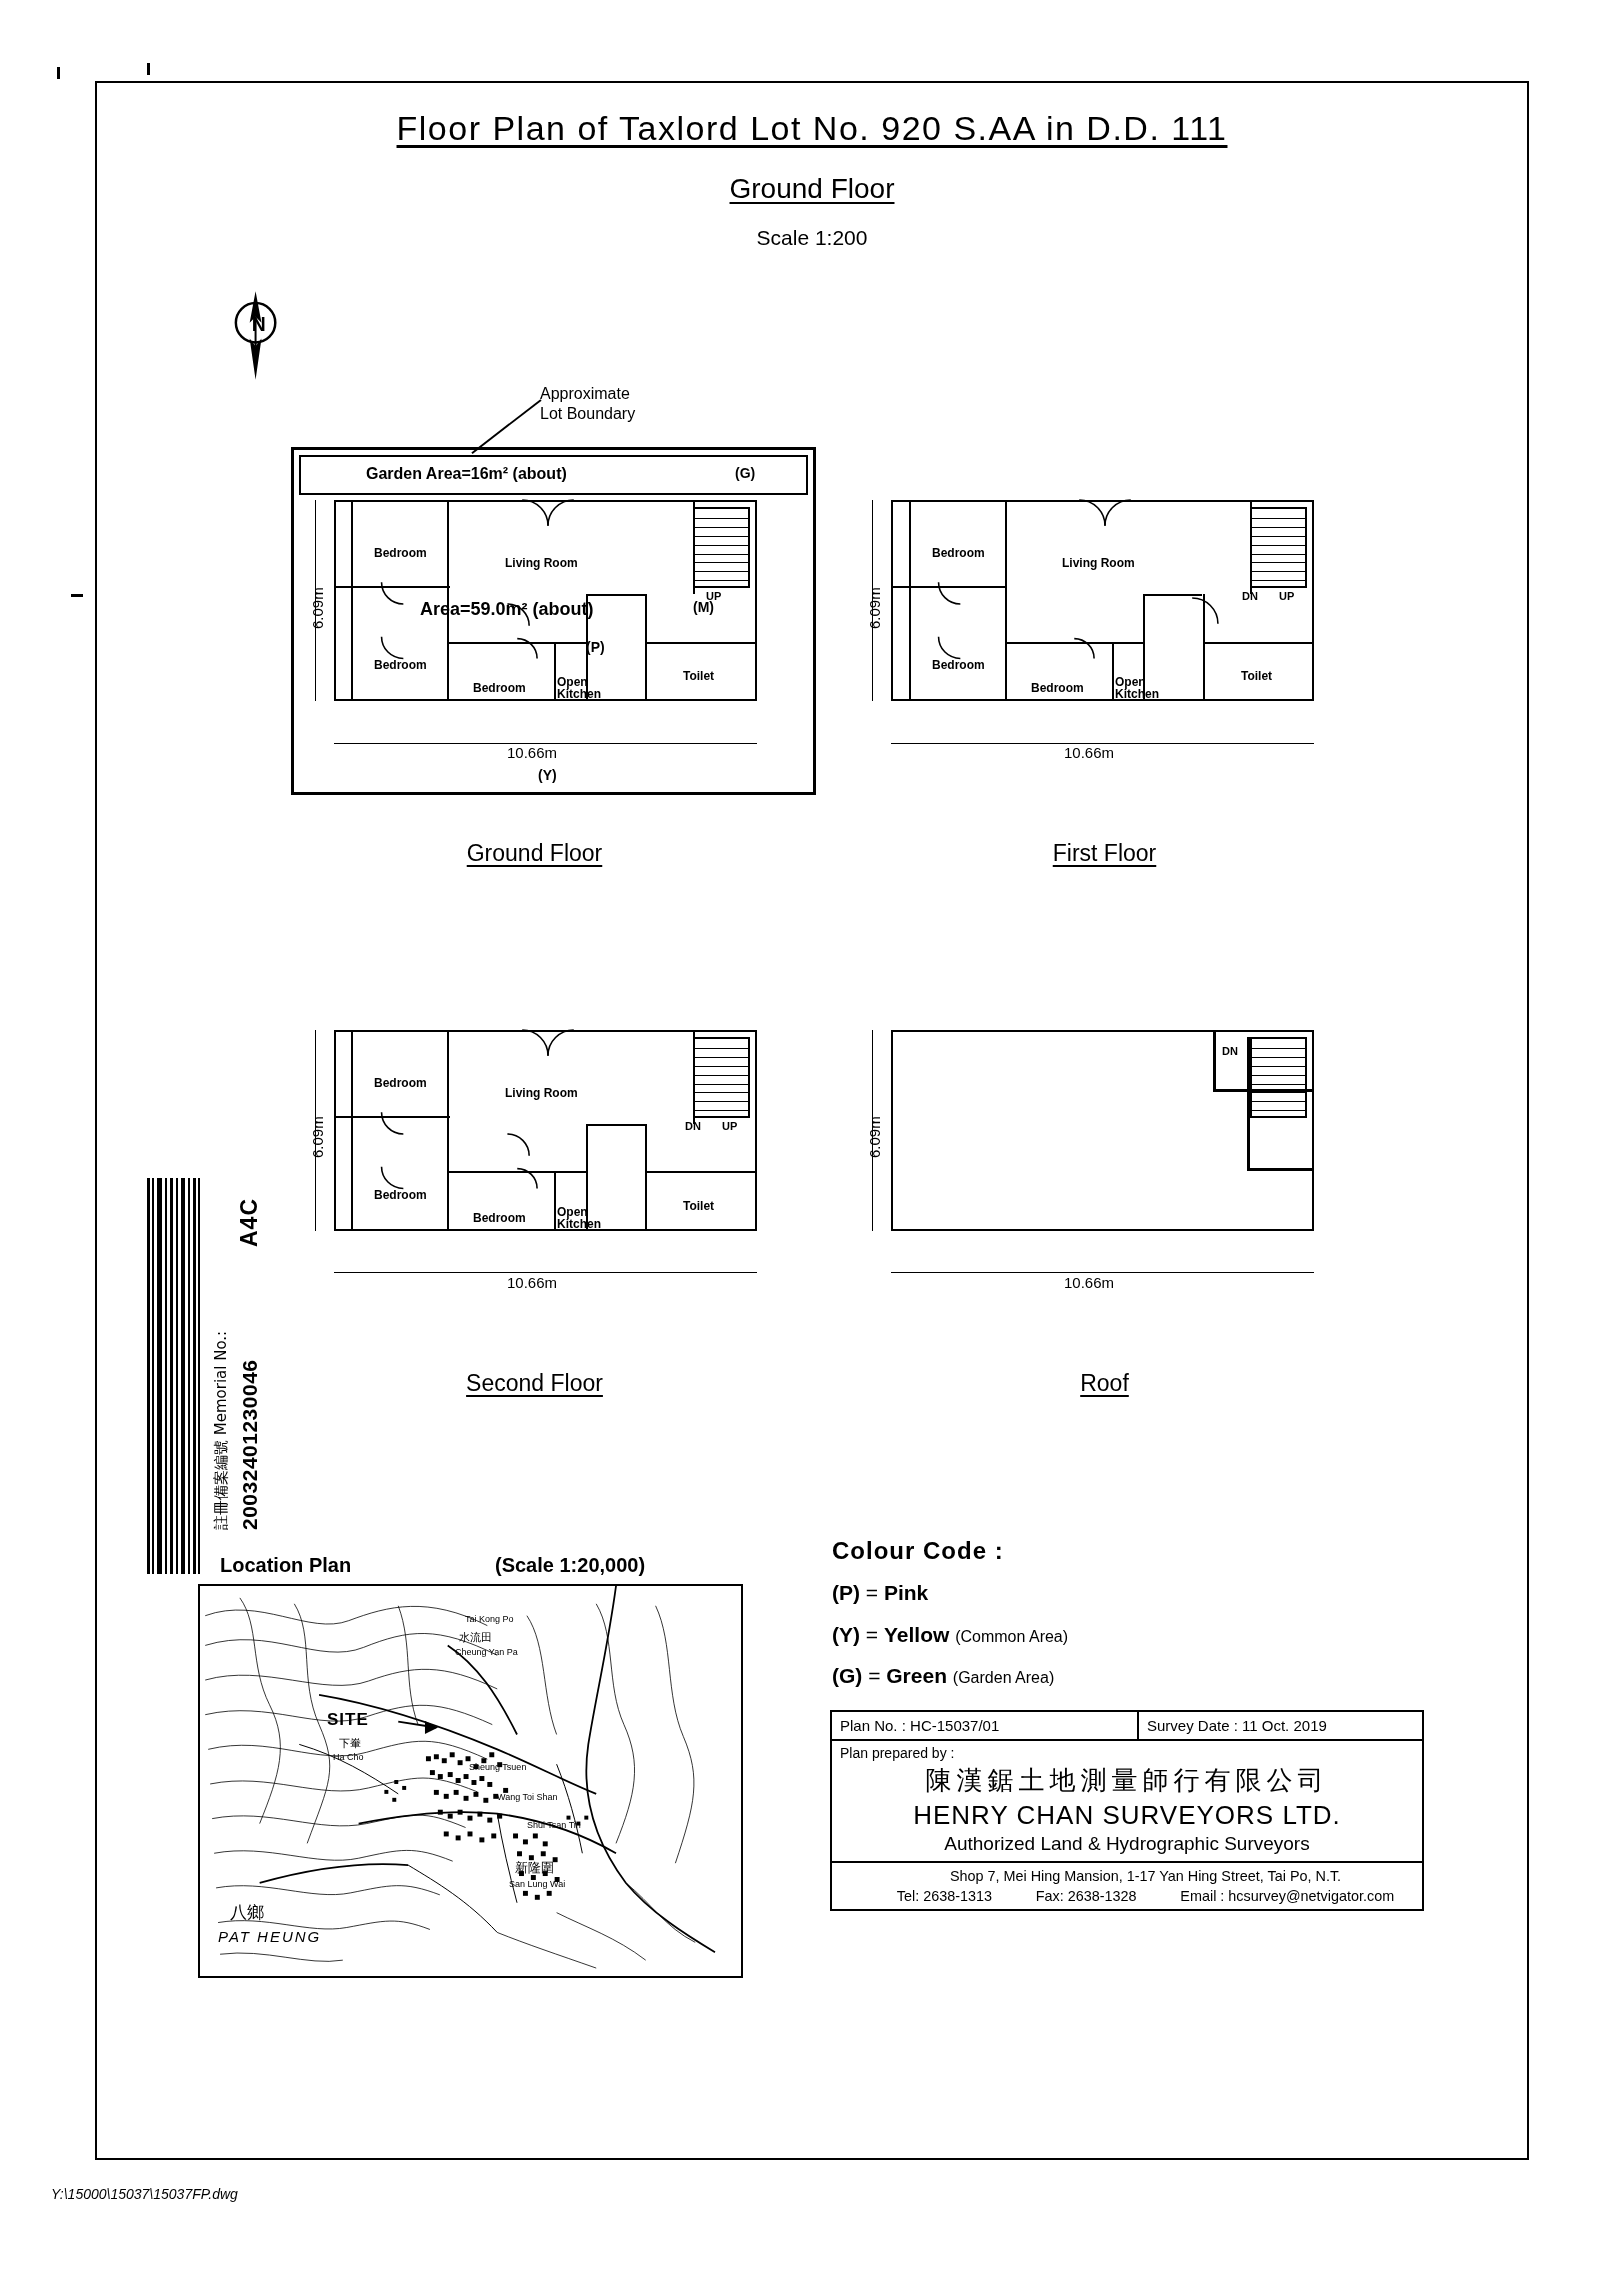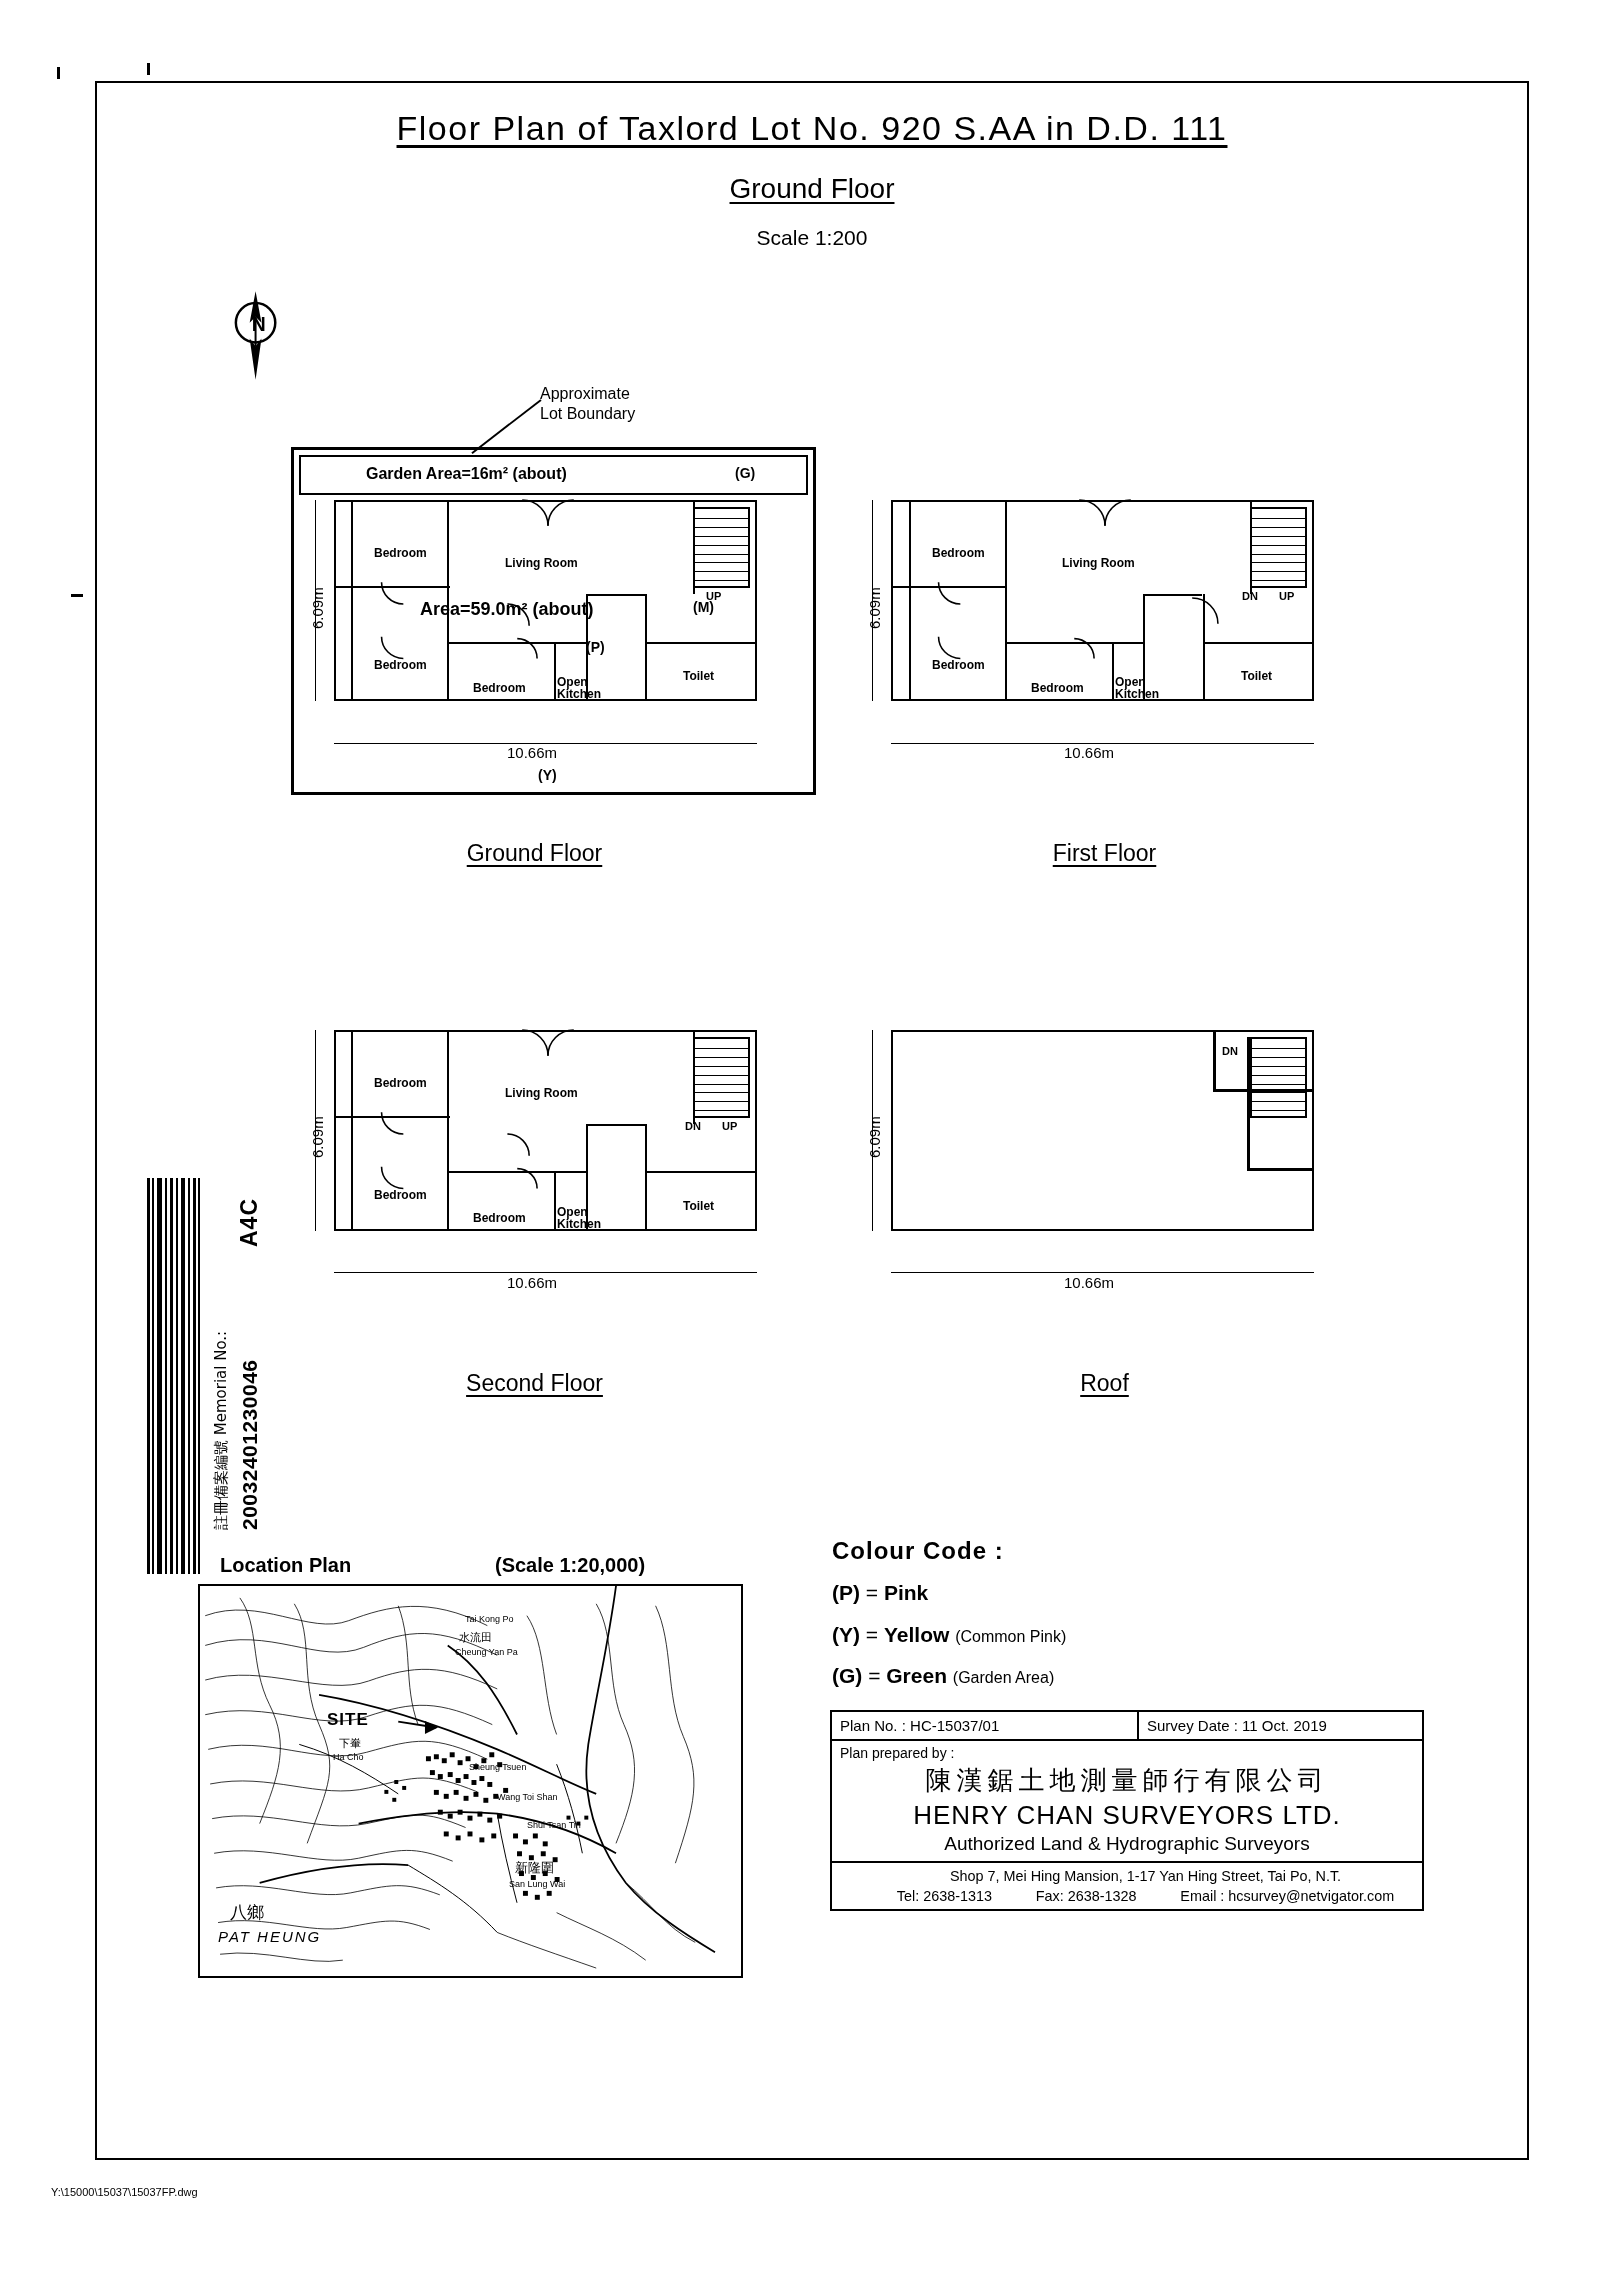"(Common Pink)" span.small { text: Pink -> Area }
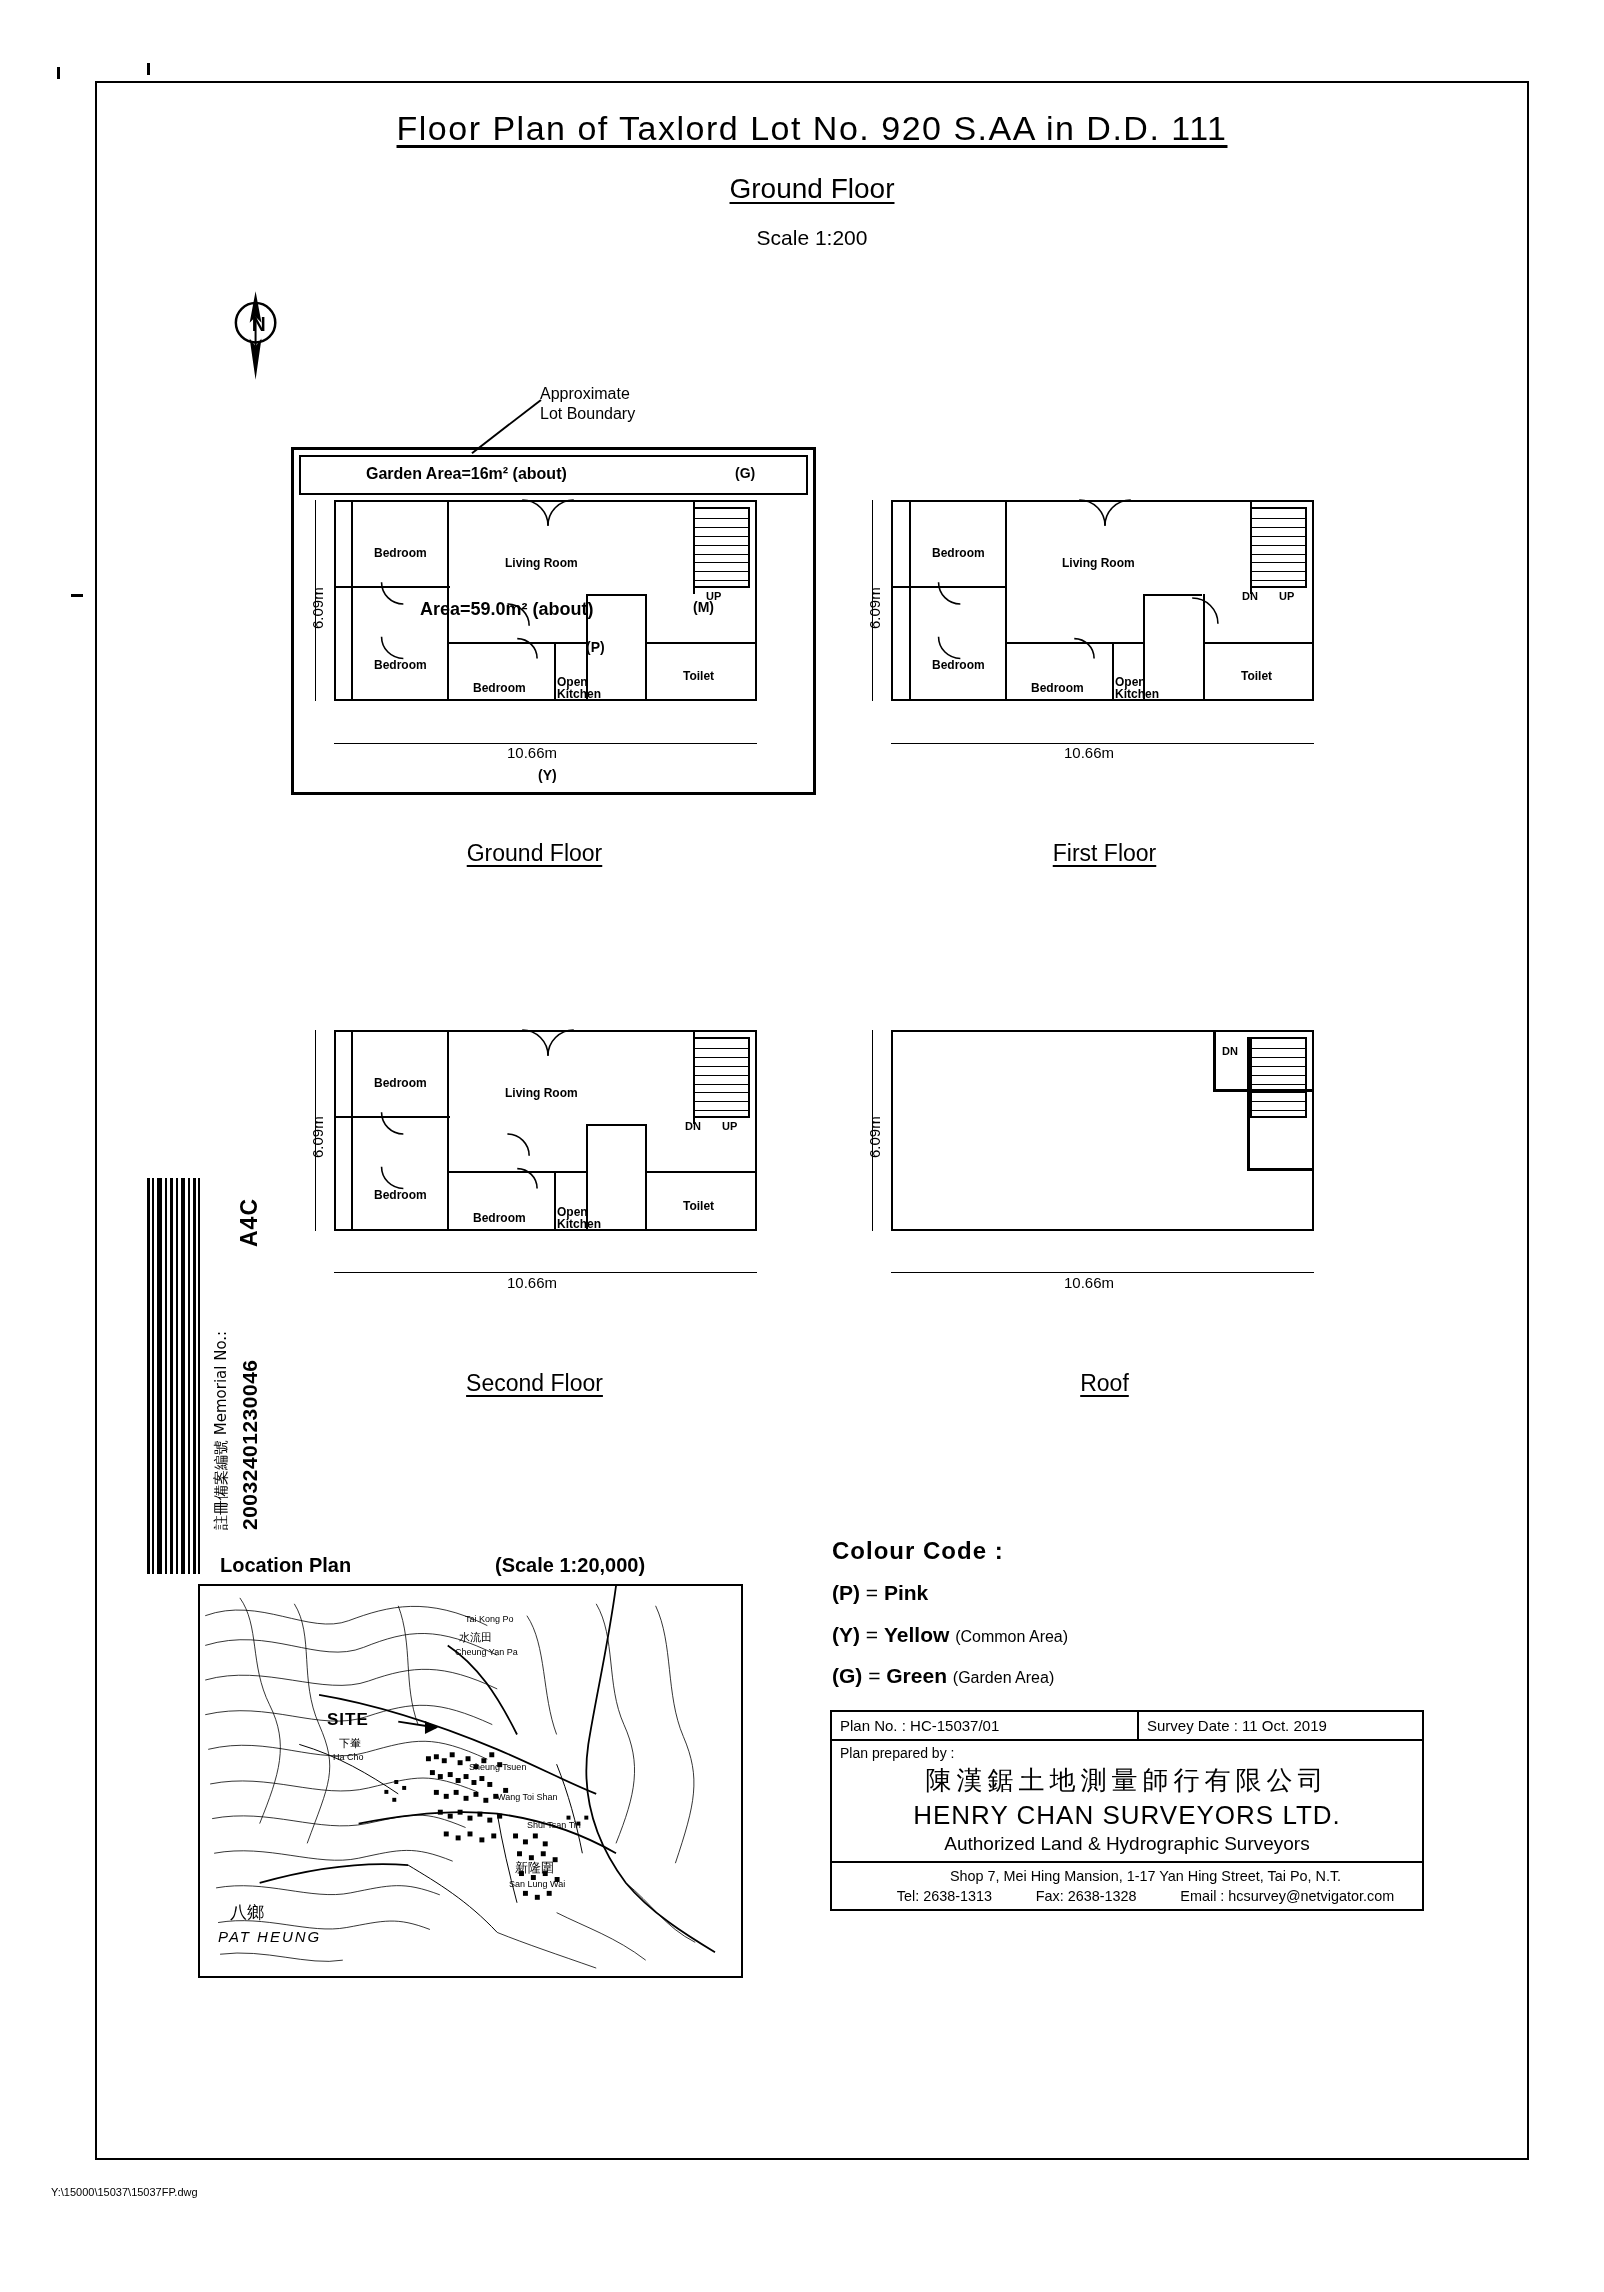"Y:\15000\15037\15037FP.dwg" .footer-path { font-size: 11px -> 14px; font-style: none -> italic }
